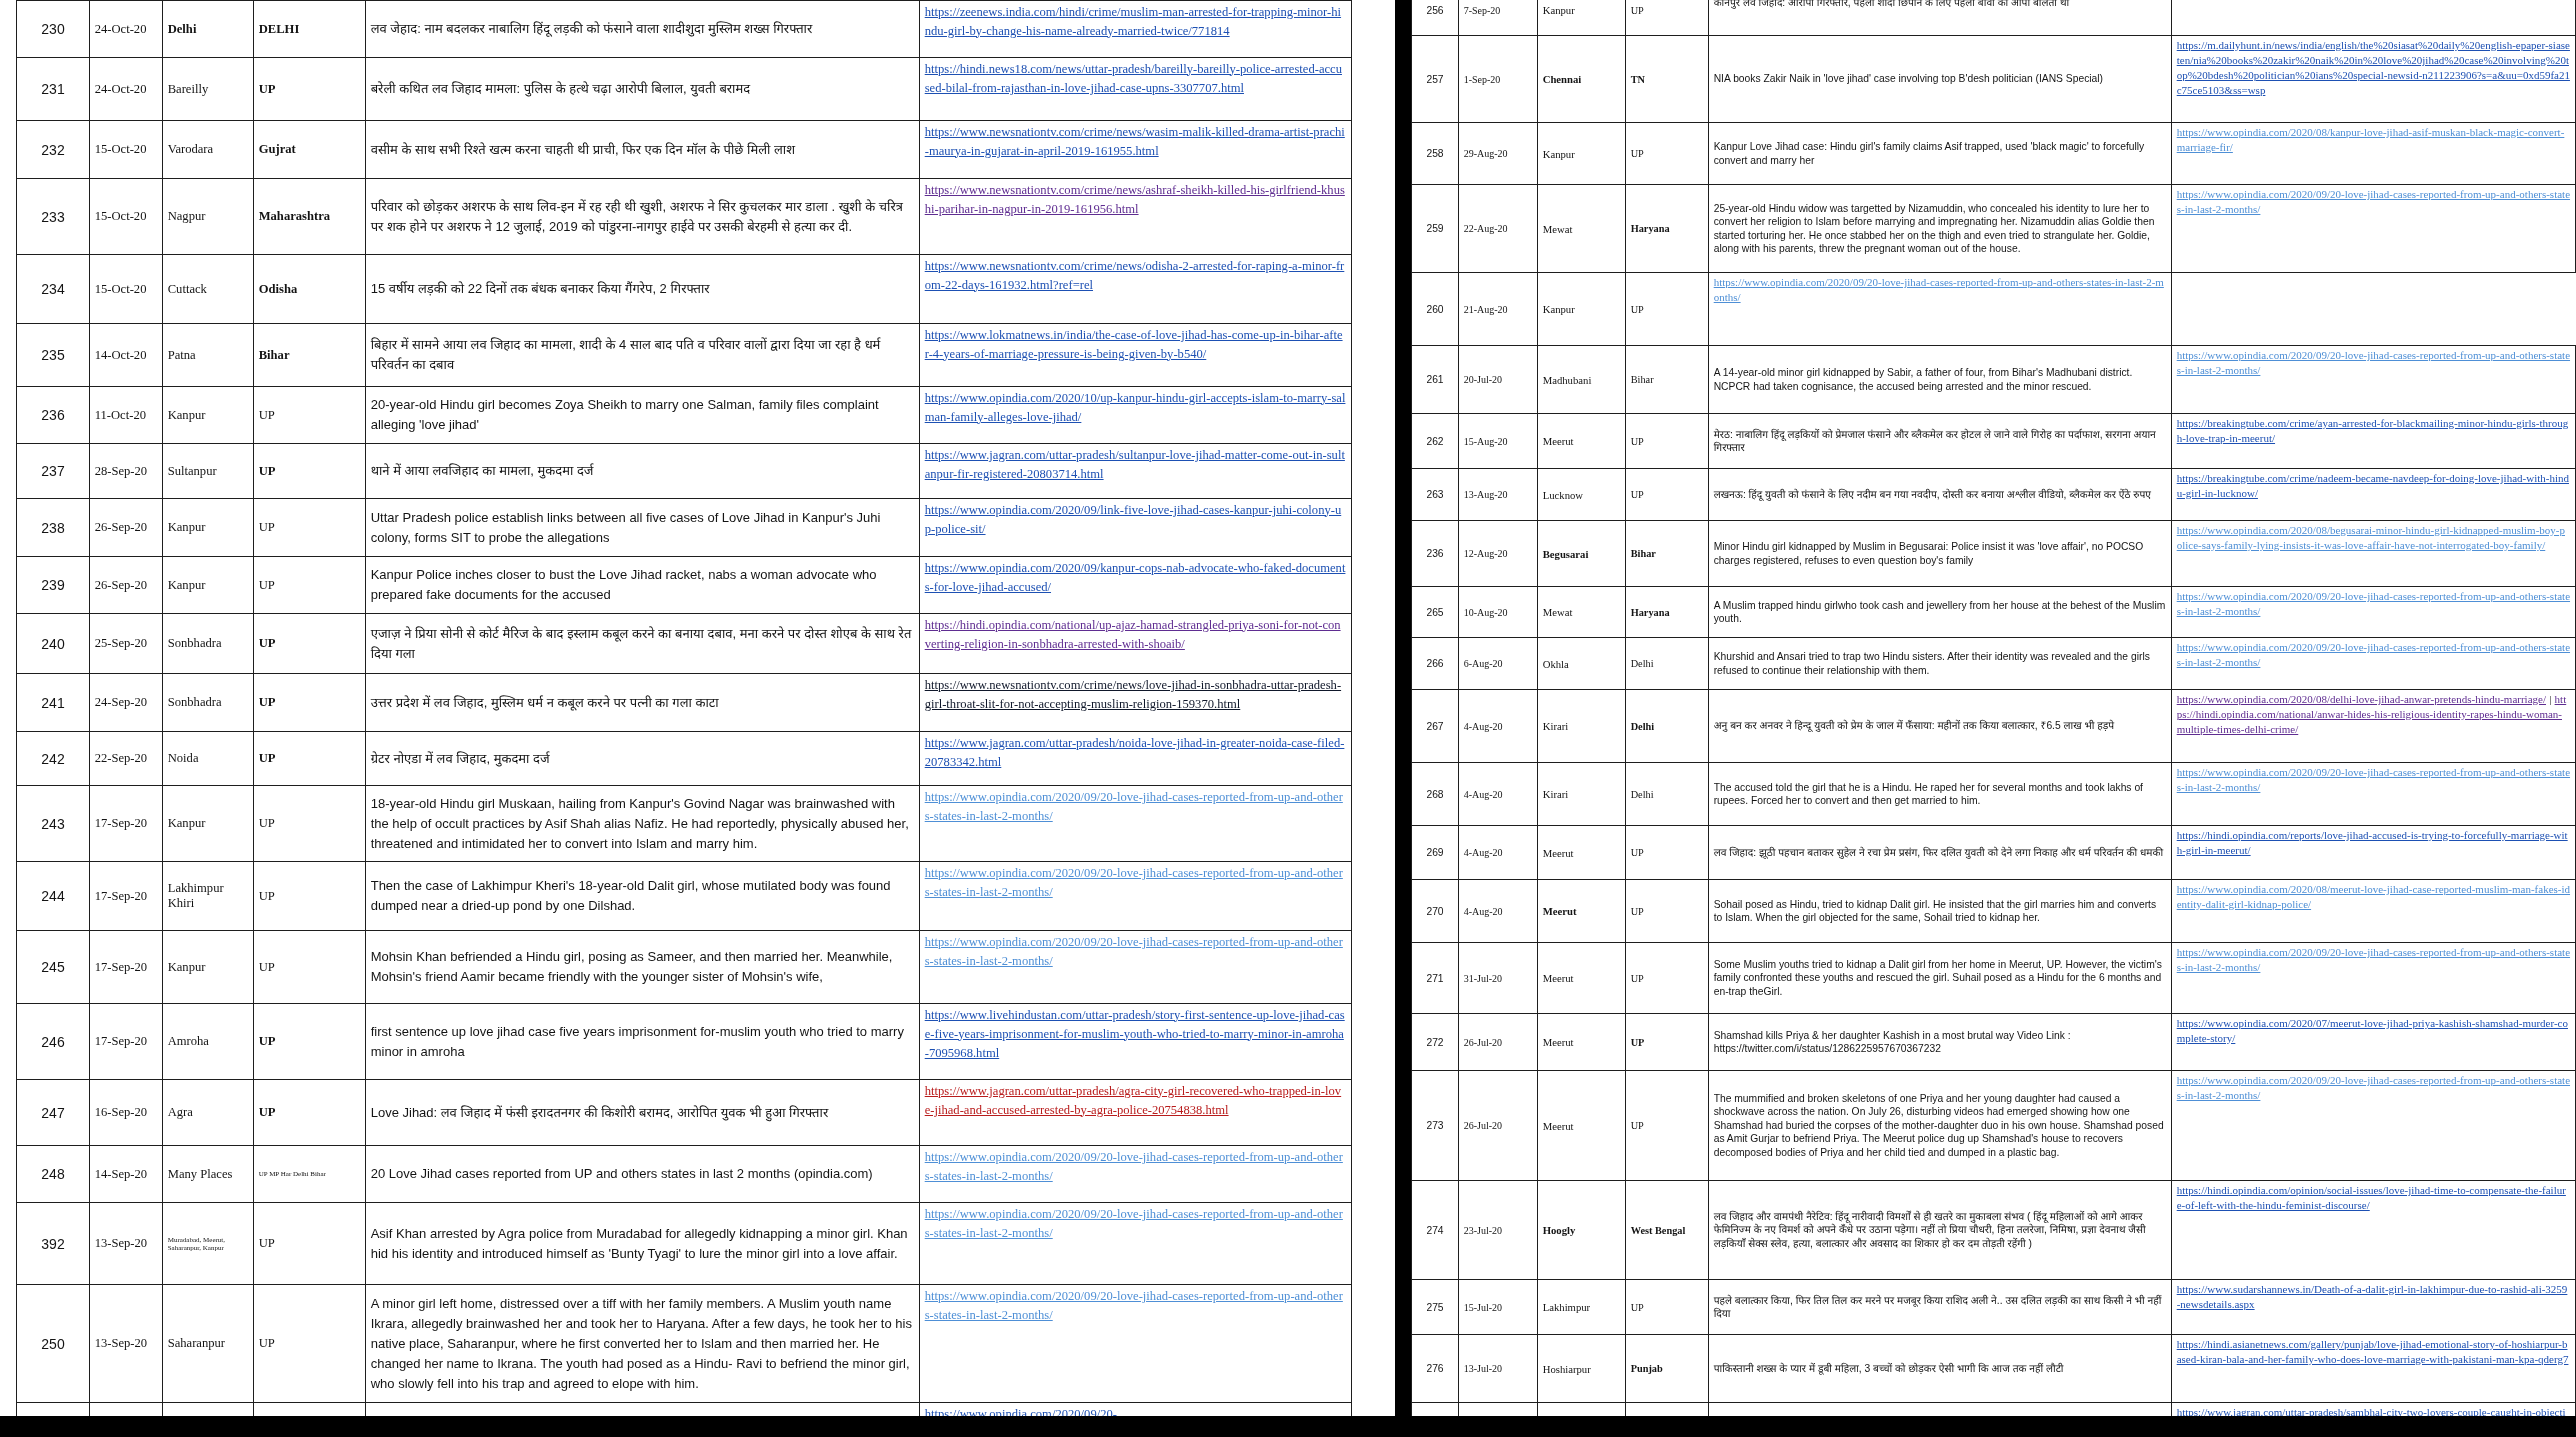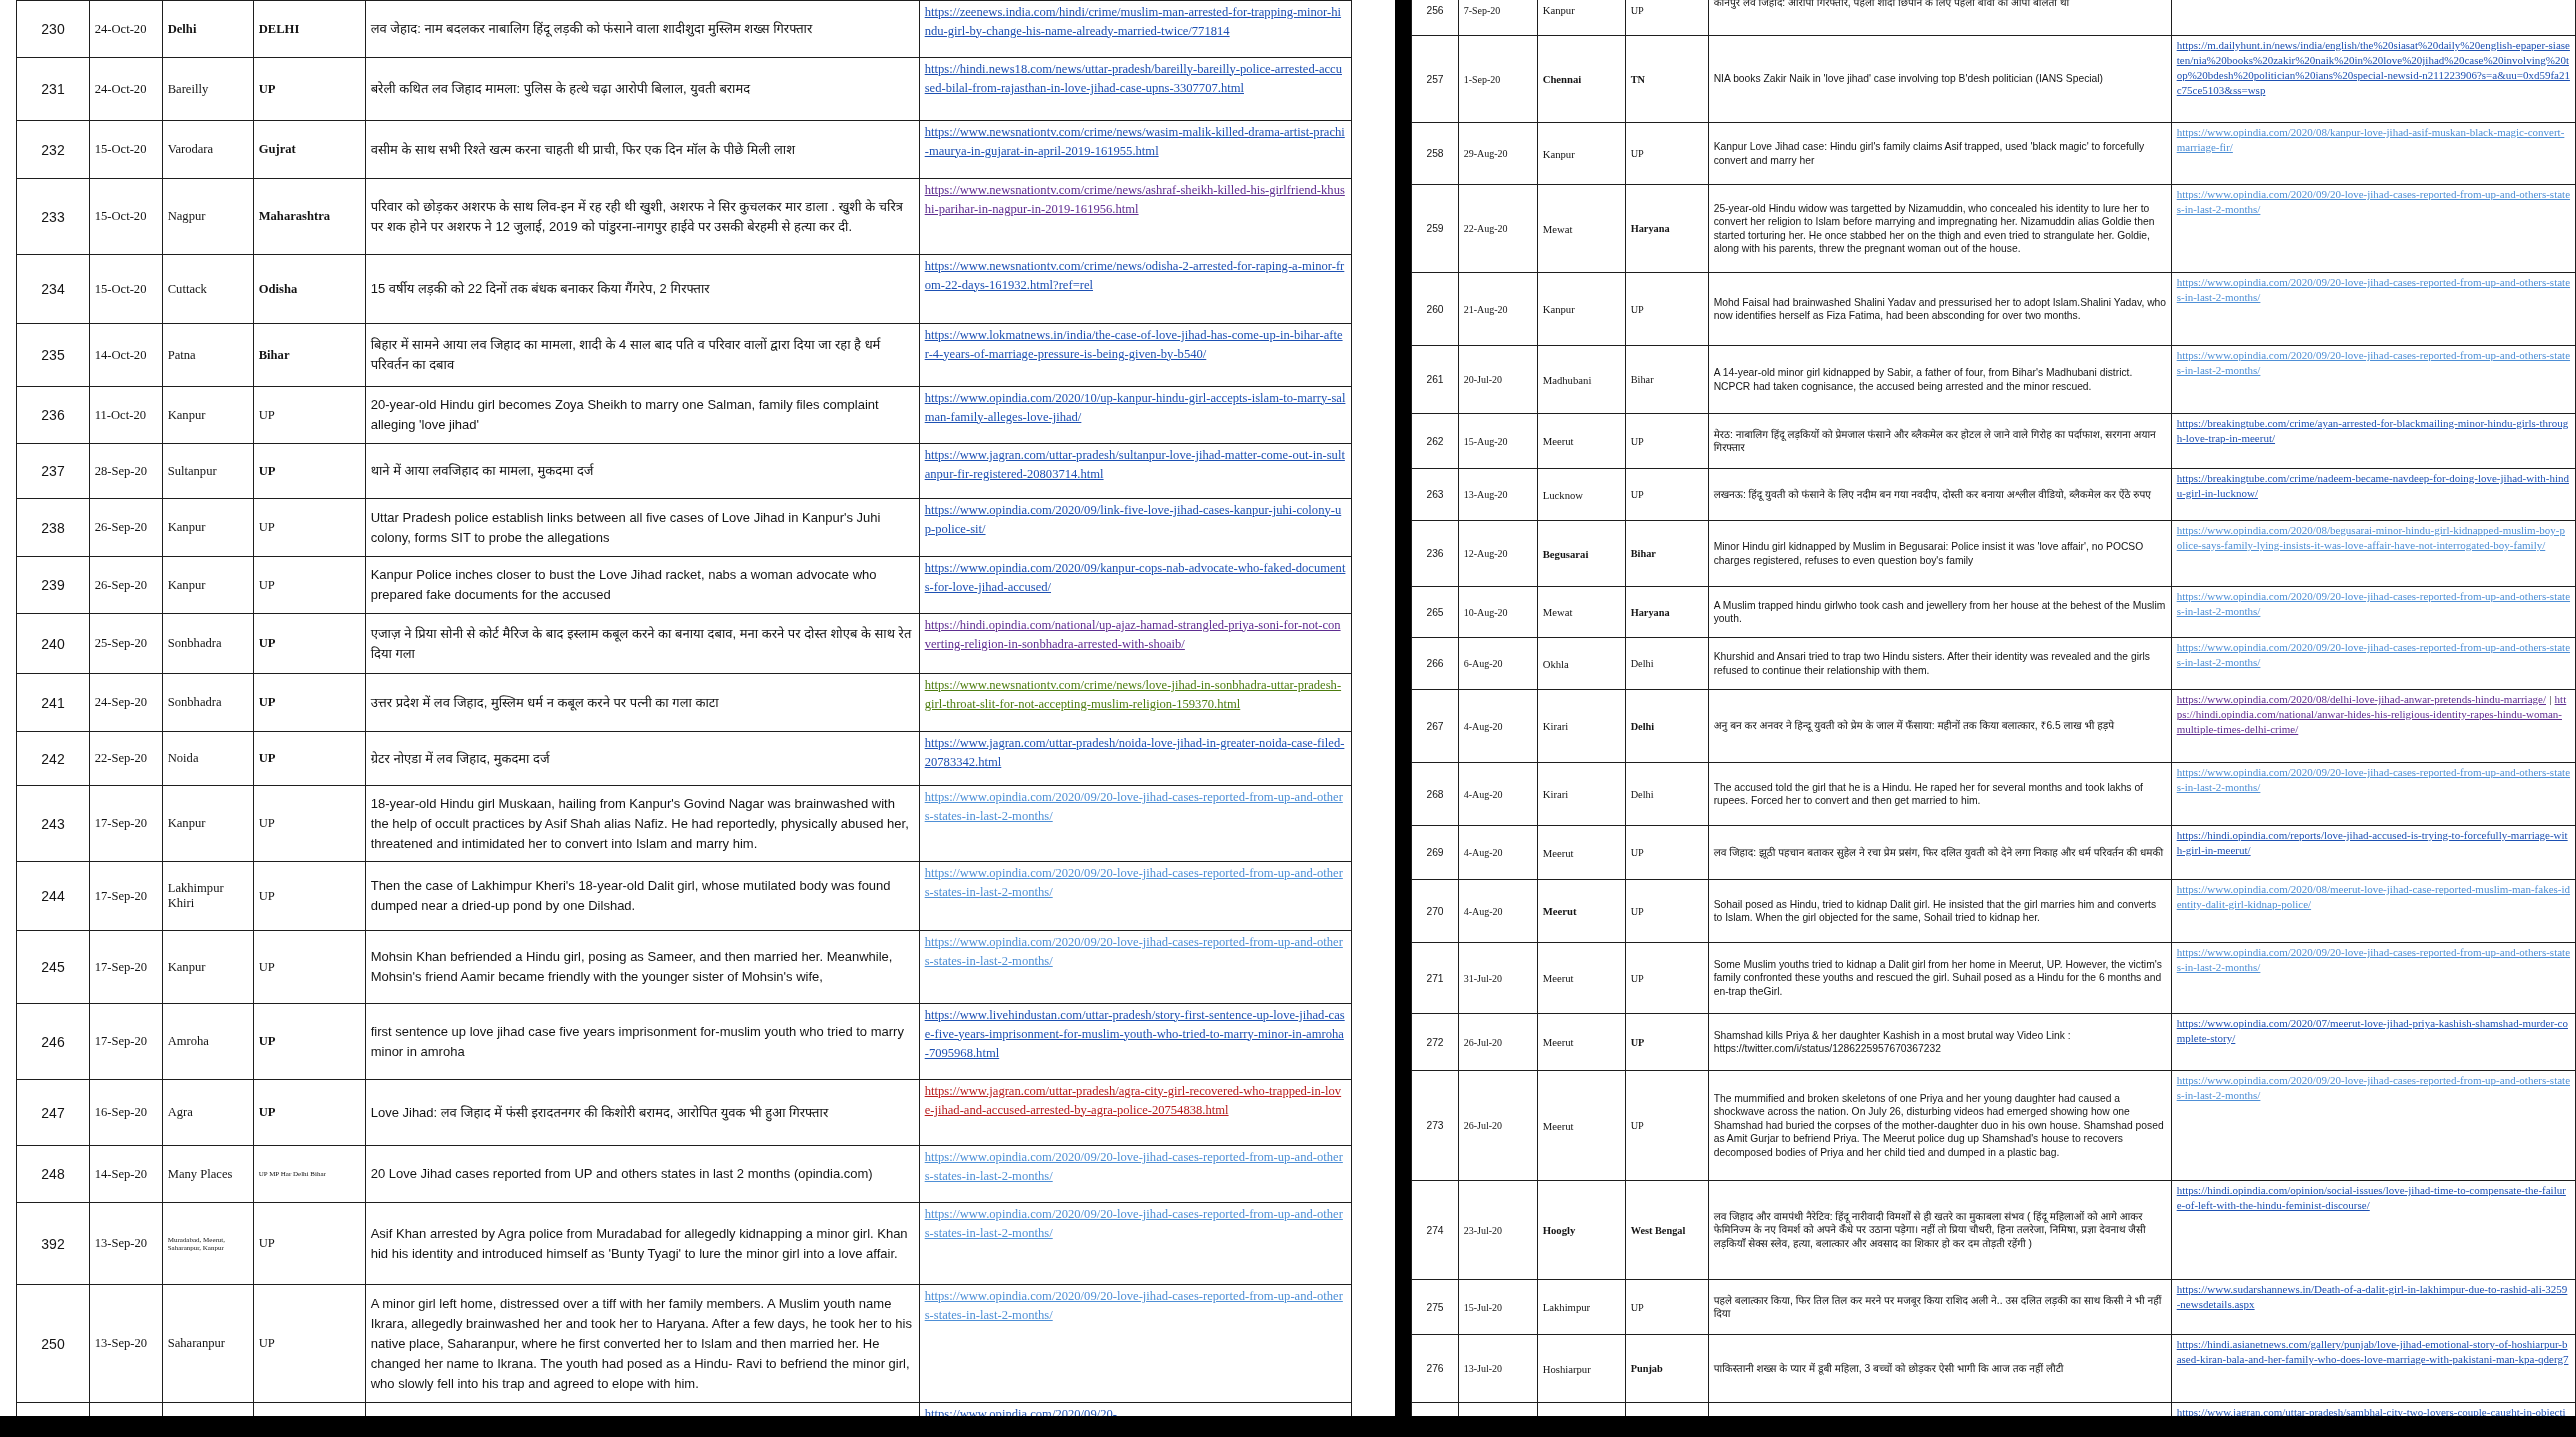"Mohd Faisal had brainwashed Shalini" div.cell { html: <div> <span>Mohd Faisal had brainwashed Shalini Yadav and pressurised her to adopt Islam.Shalini Yadav, who now identifies herself as Fiza Fatima, had been absconding for over two months.</span> </div> -> none }
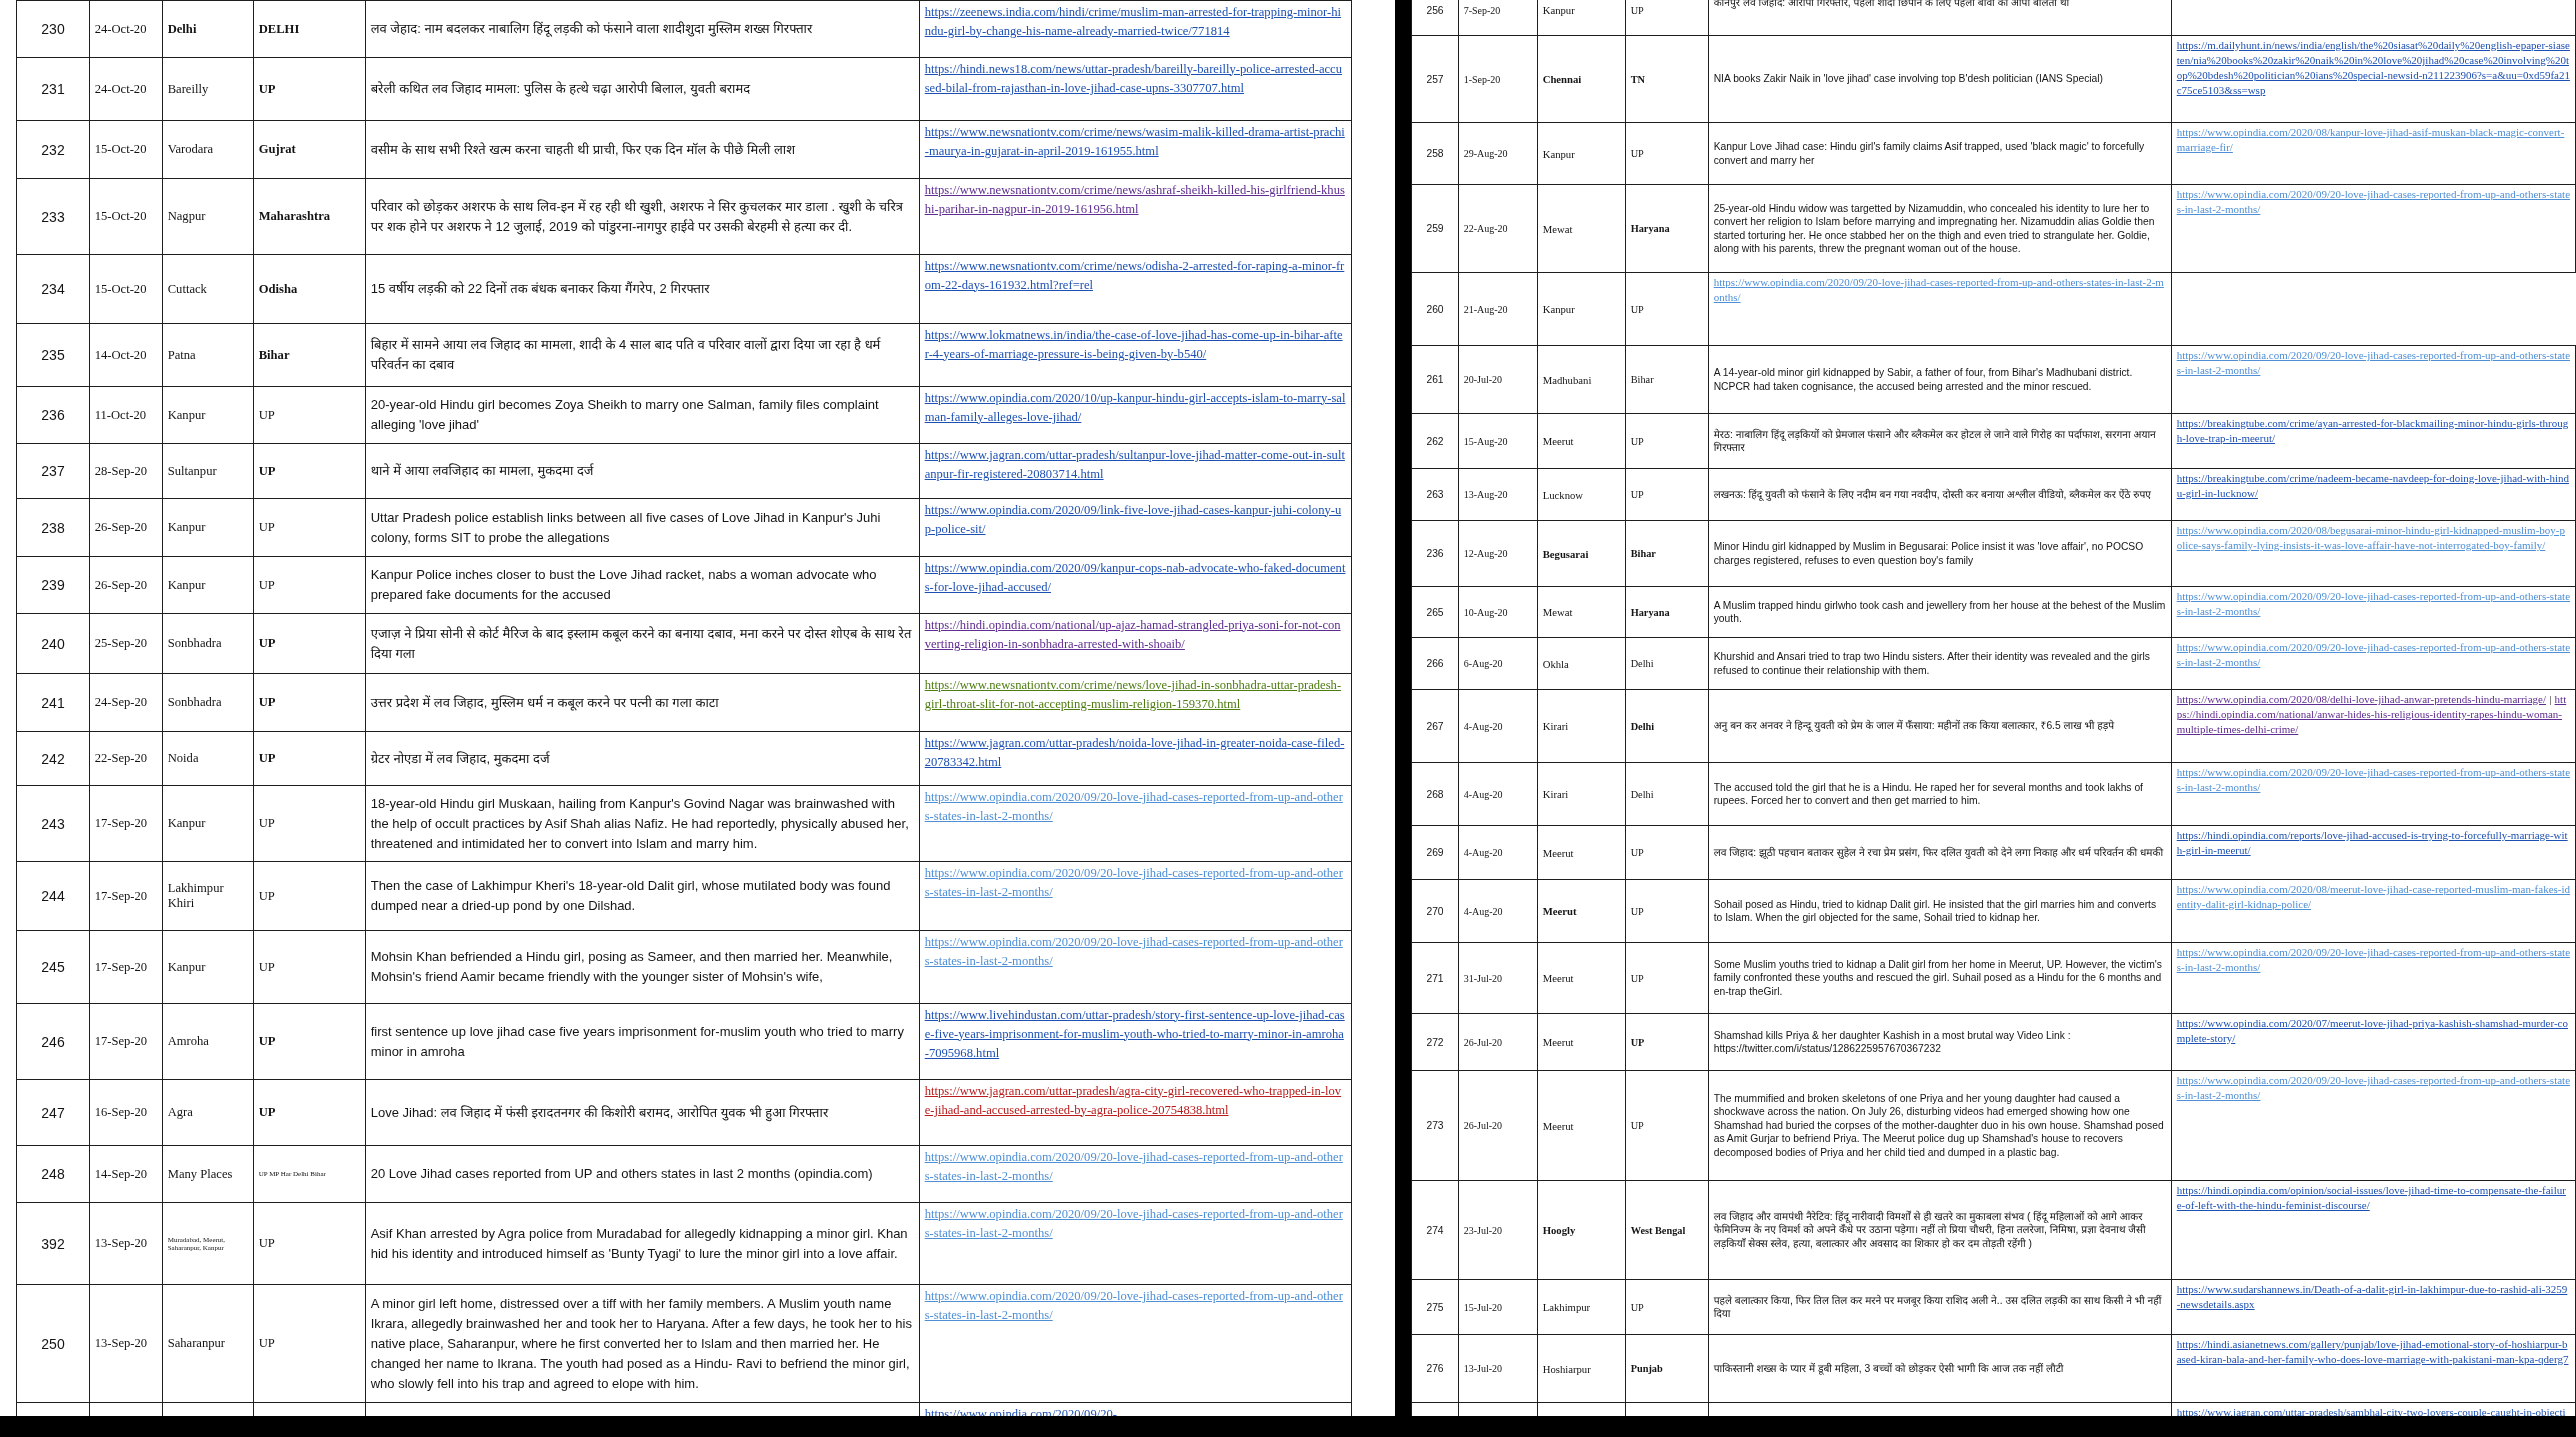"https://www.newsnationtv.com/crime/news/love-jih" span.lnk { color: #4d7c0f -> #0f172a }
